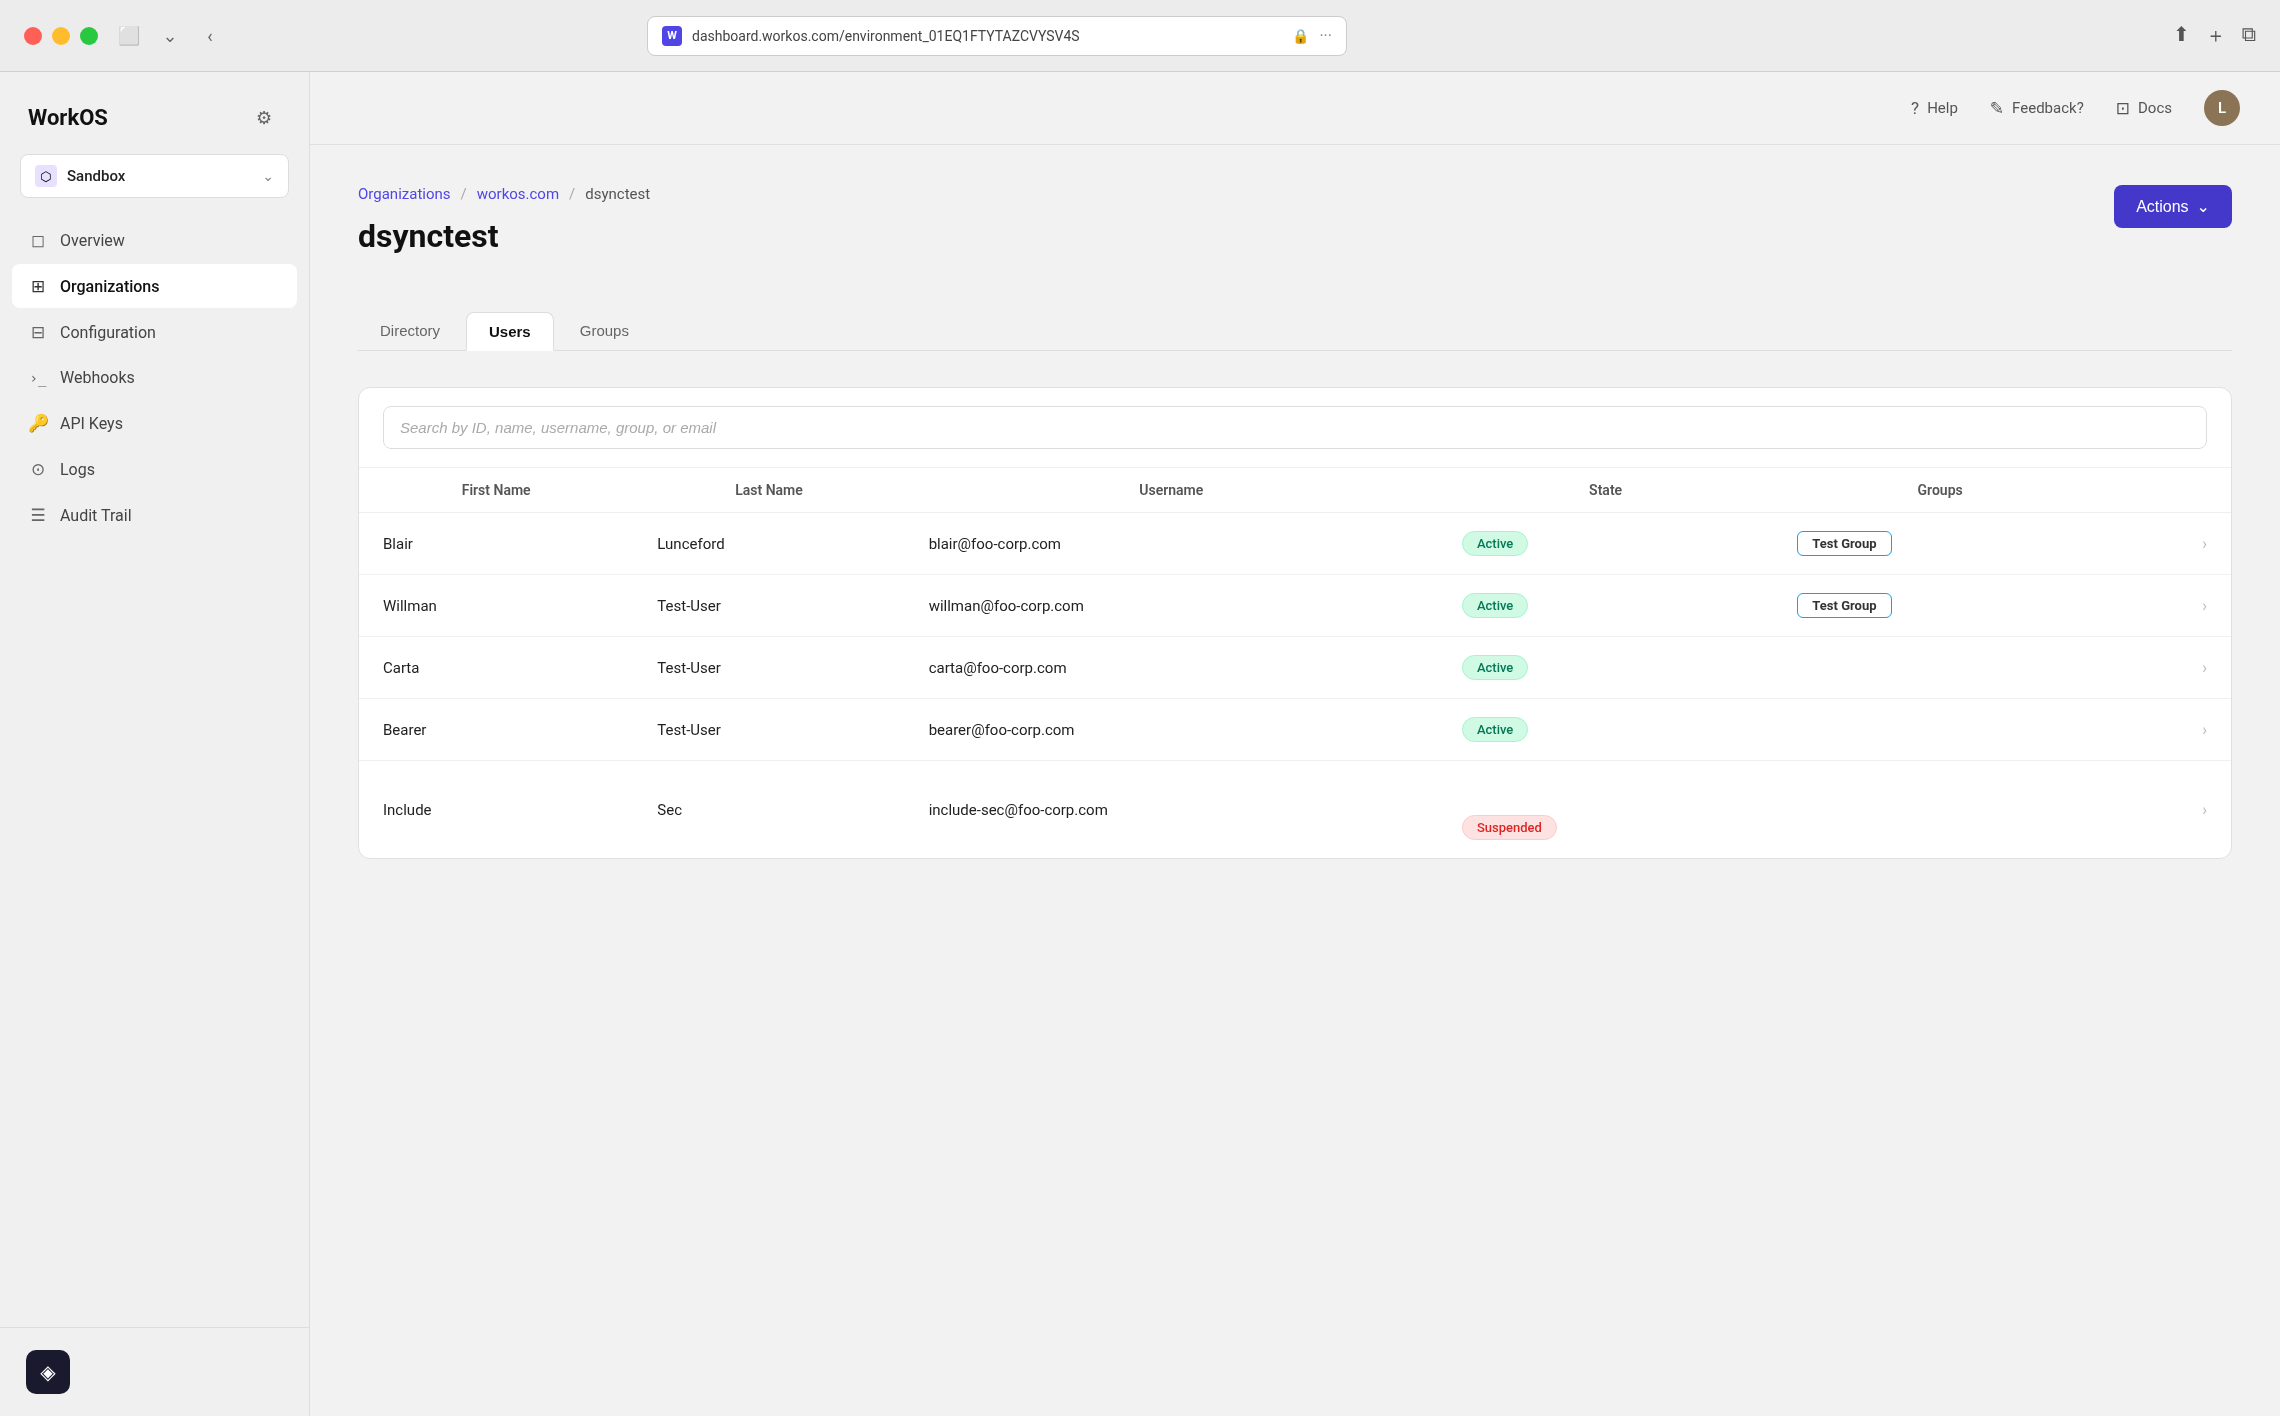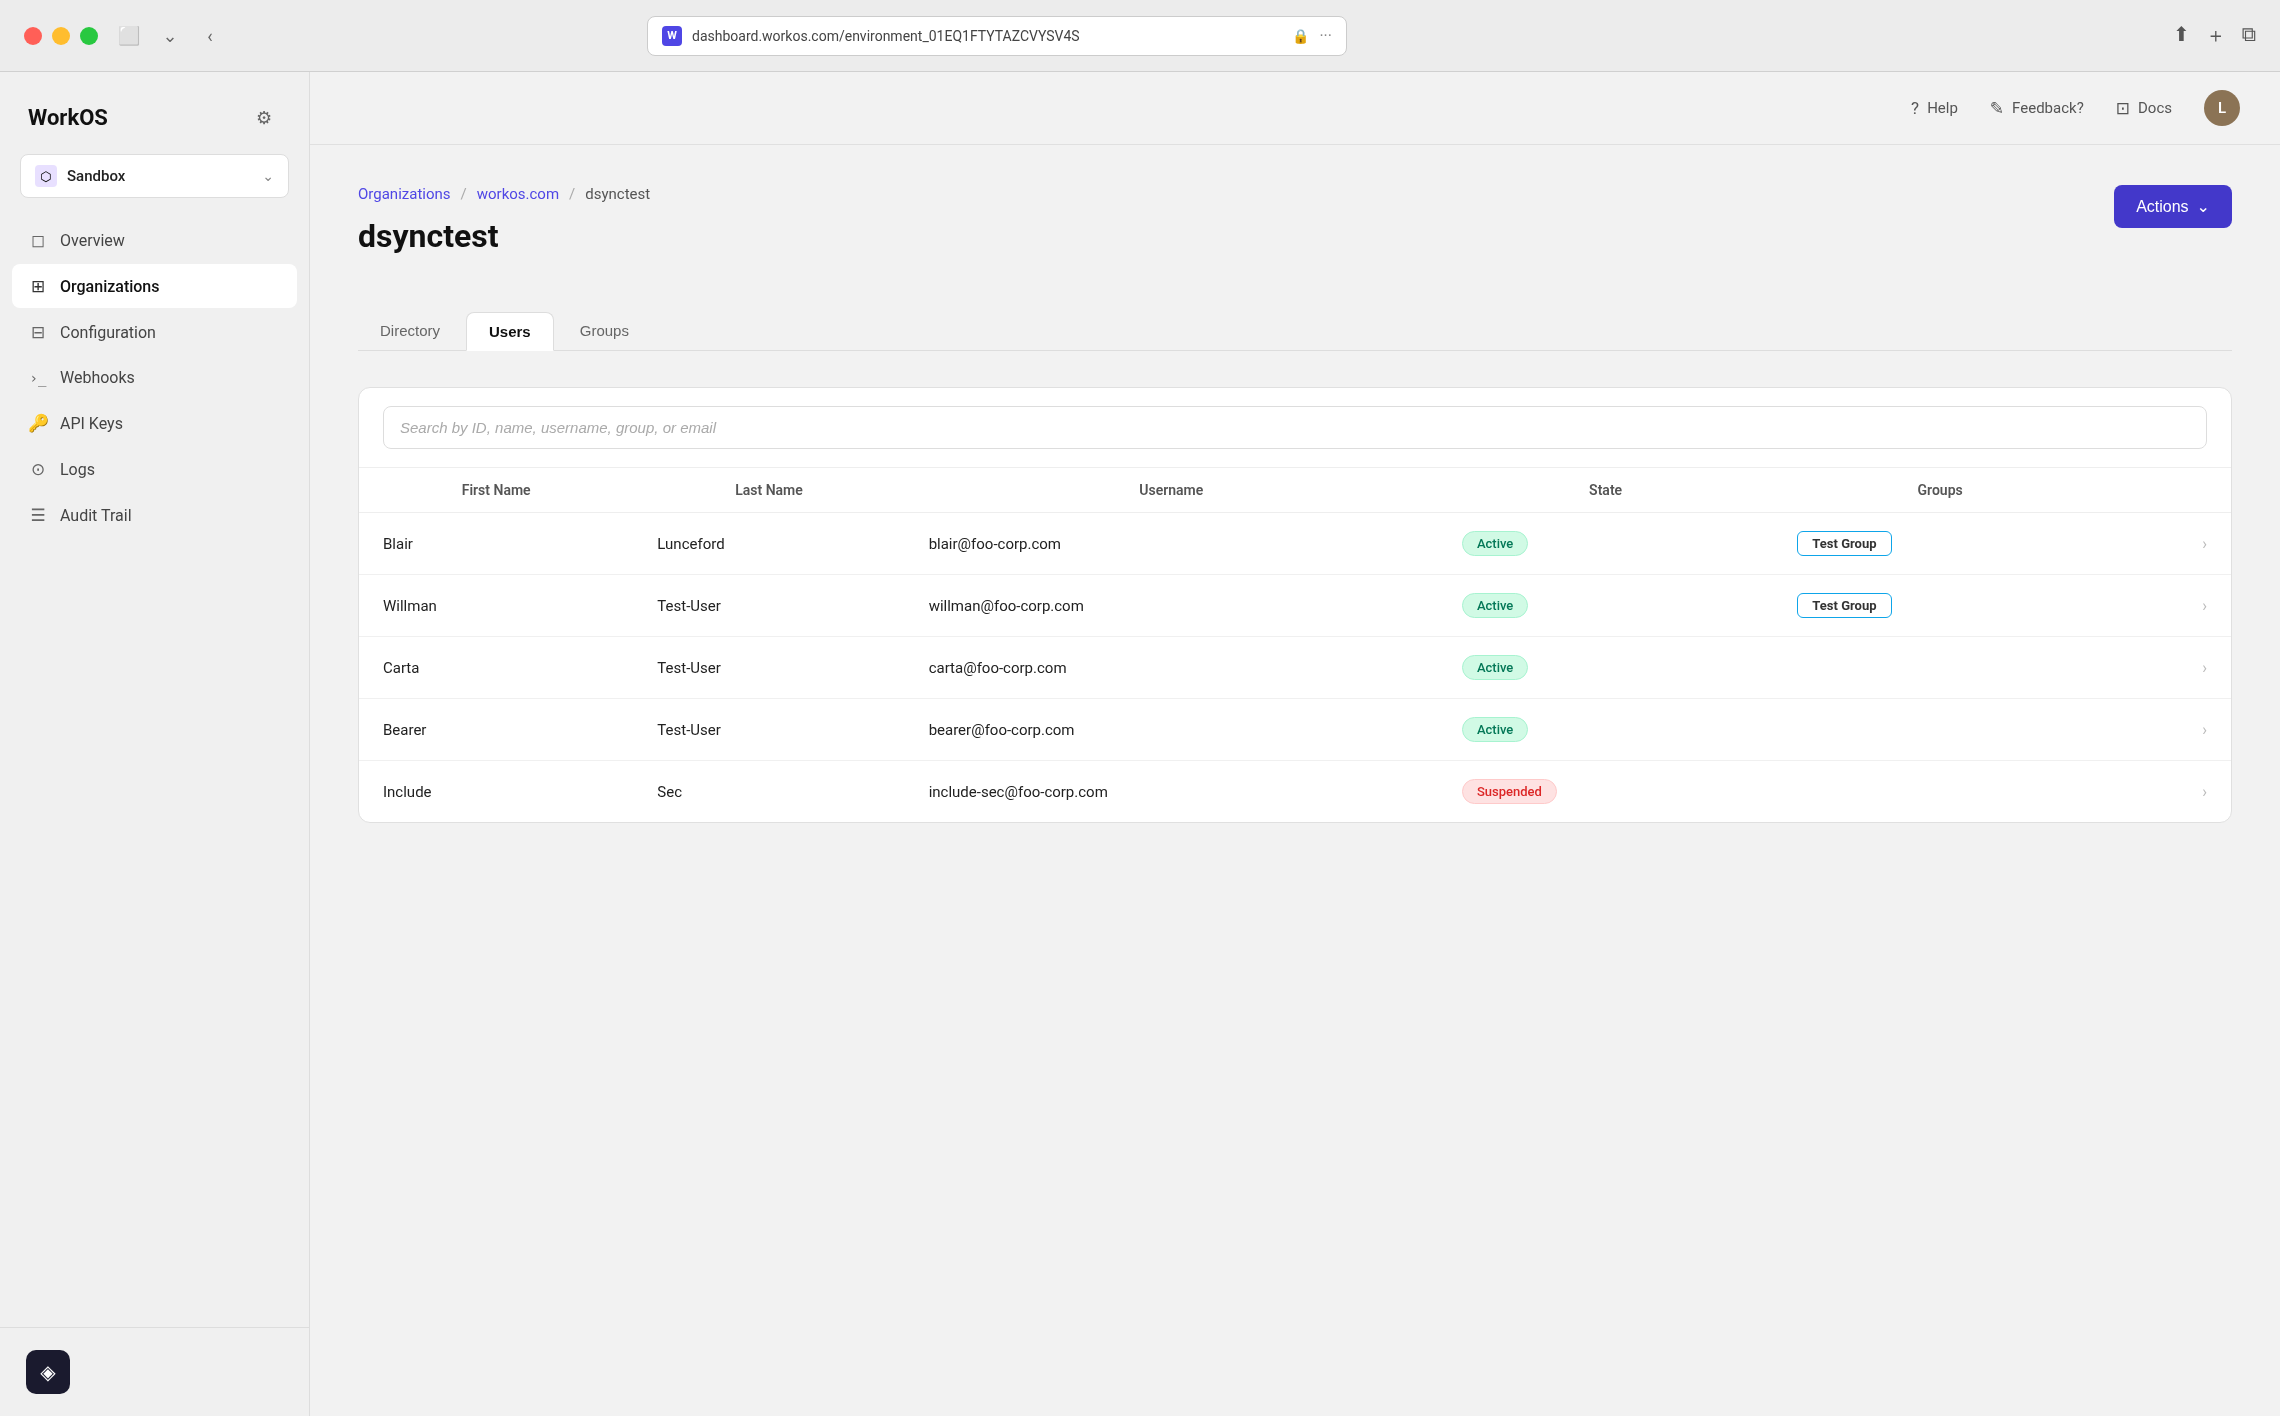"Suspended" .badge-suspended { margin-top: none -> 36px }
